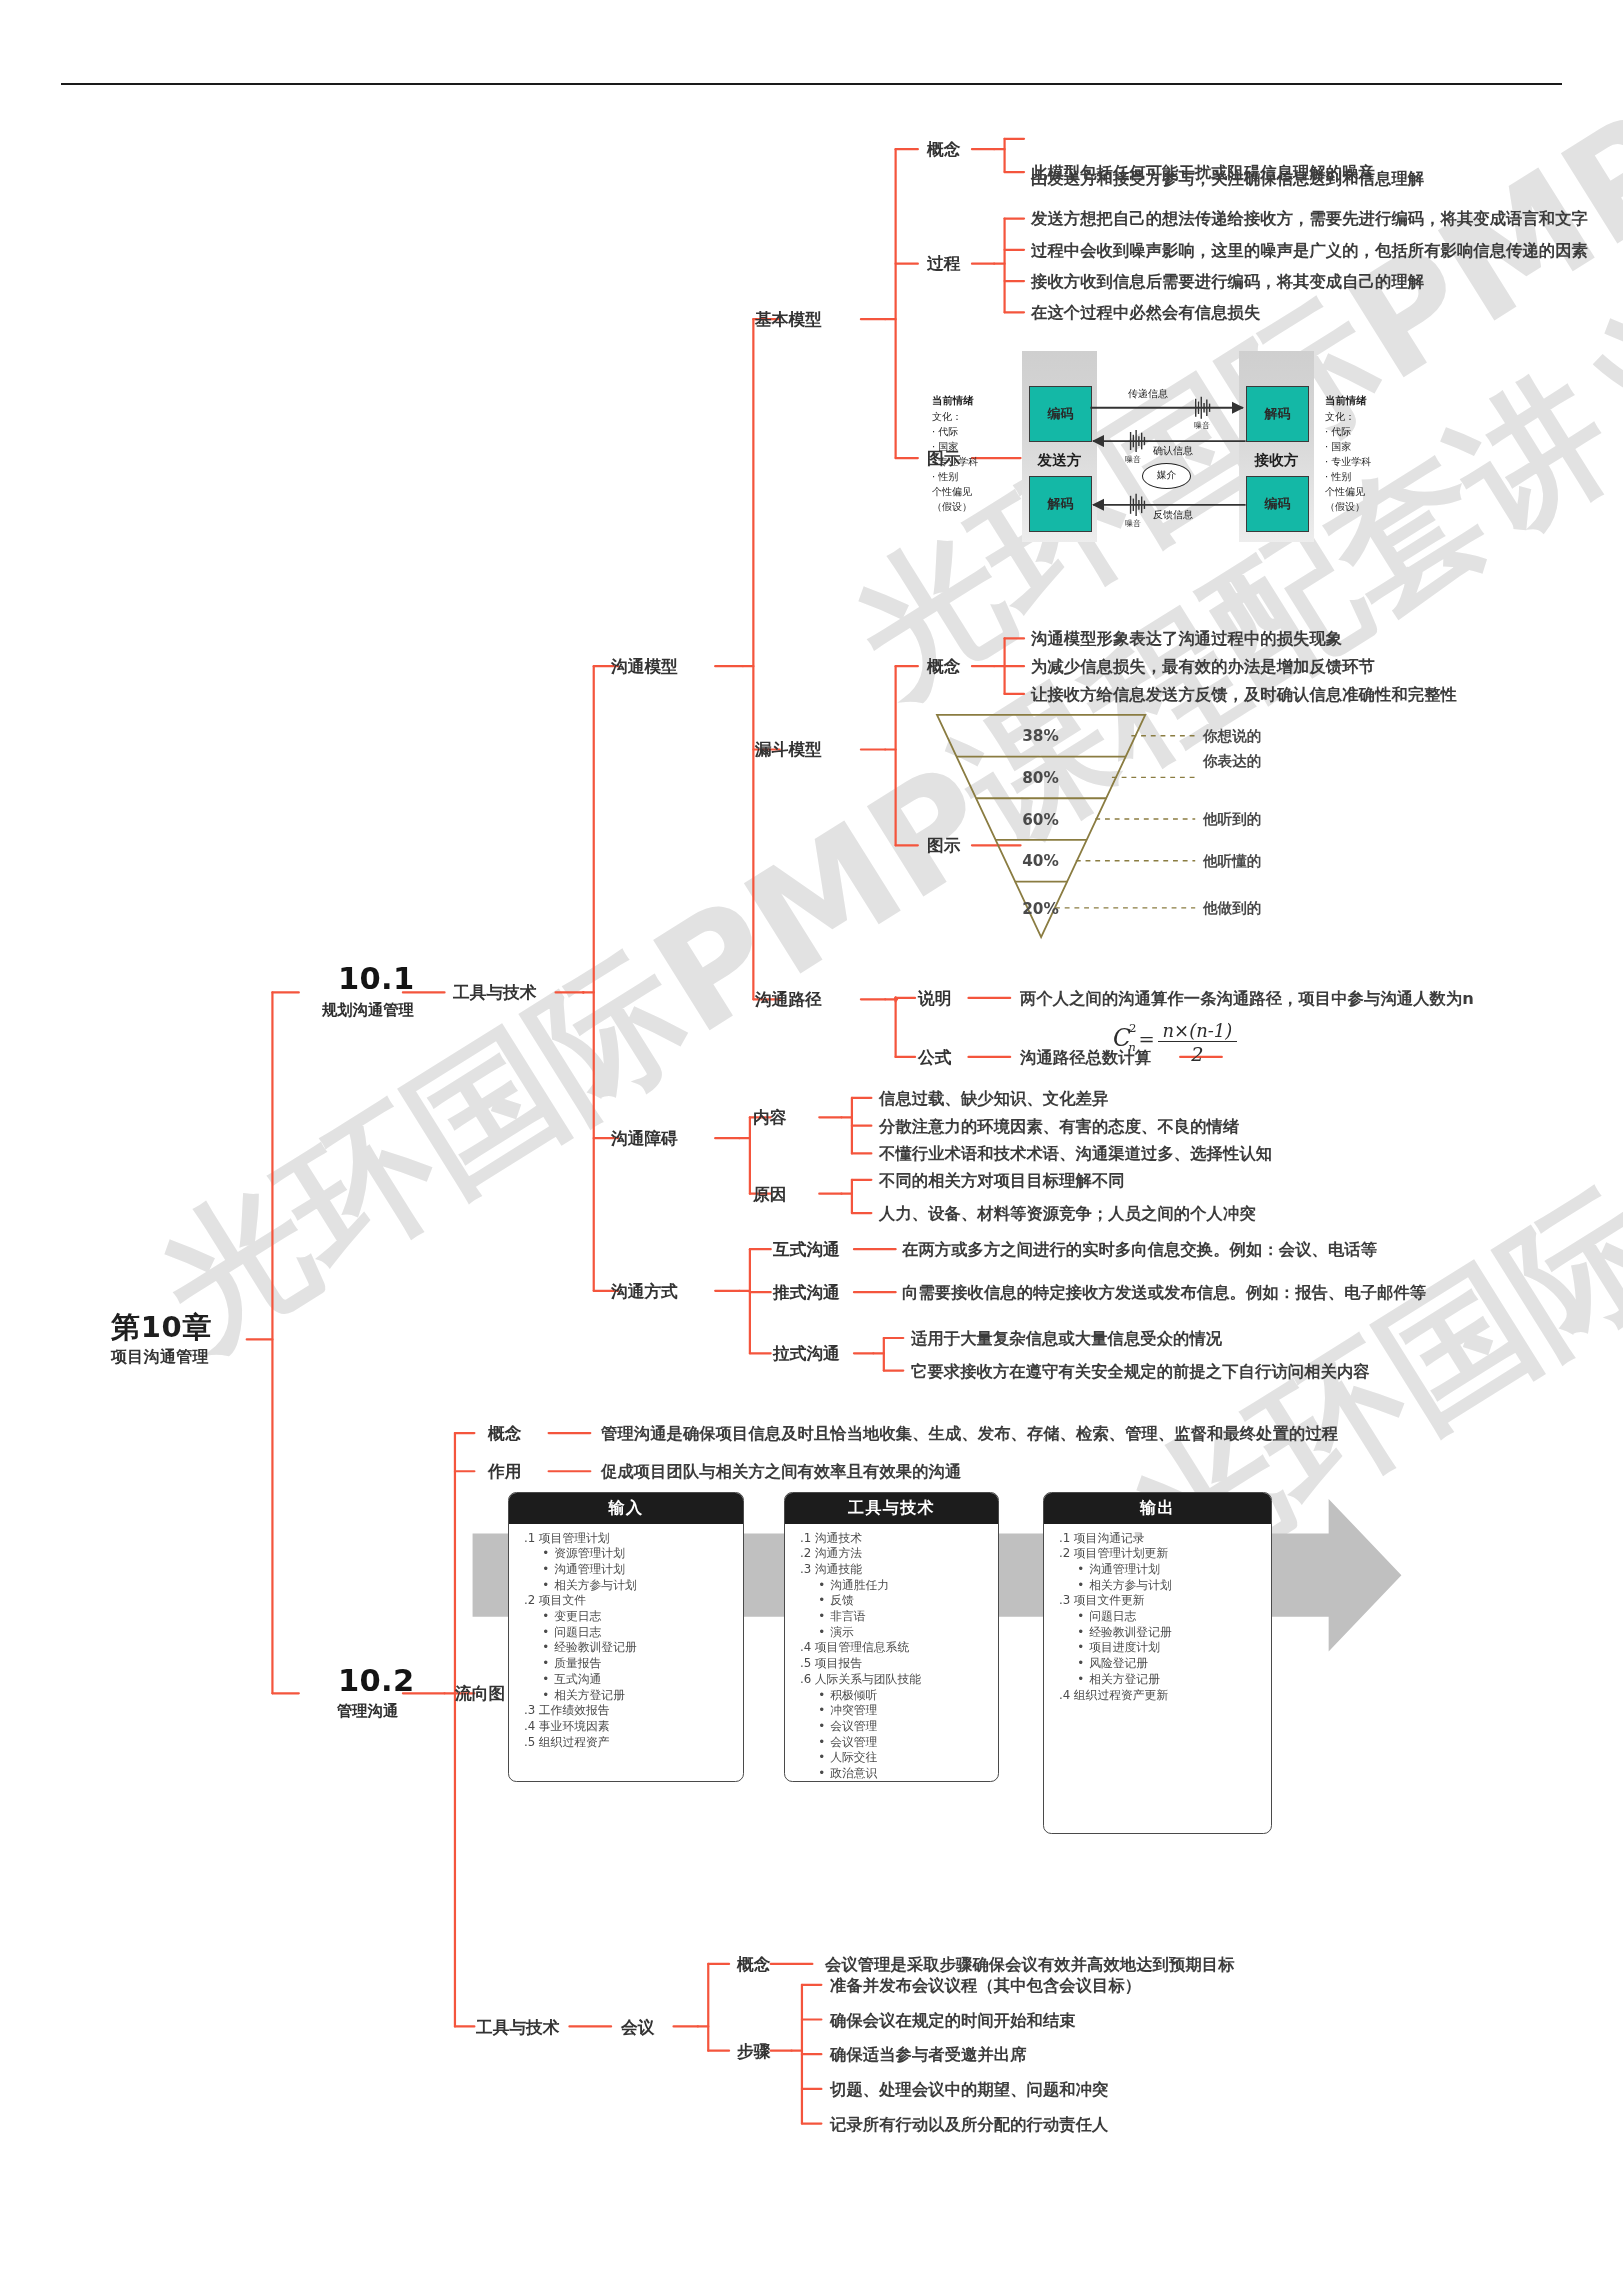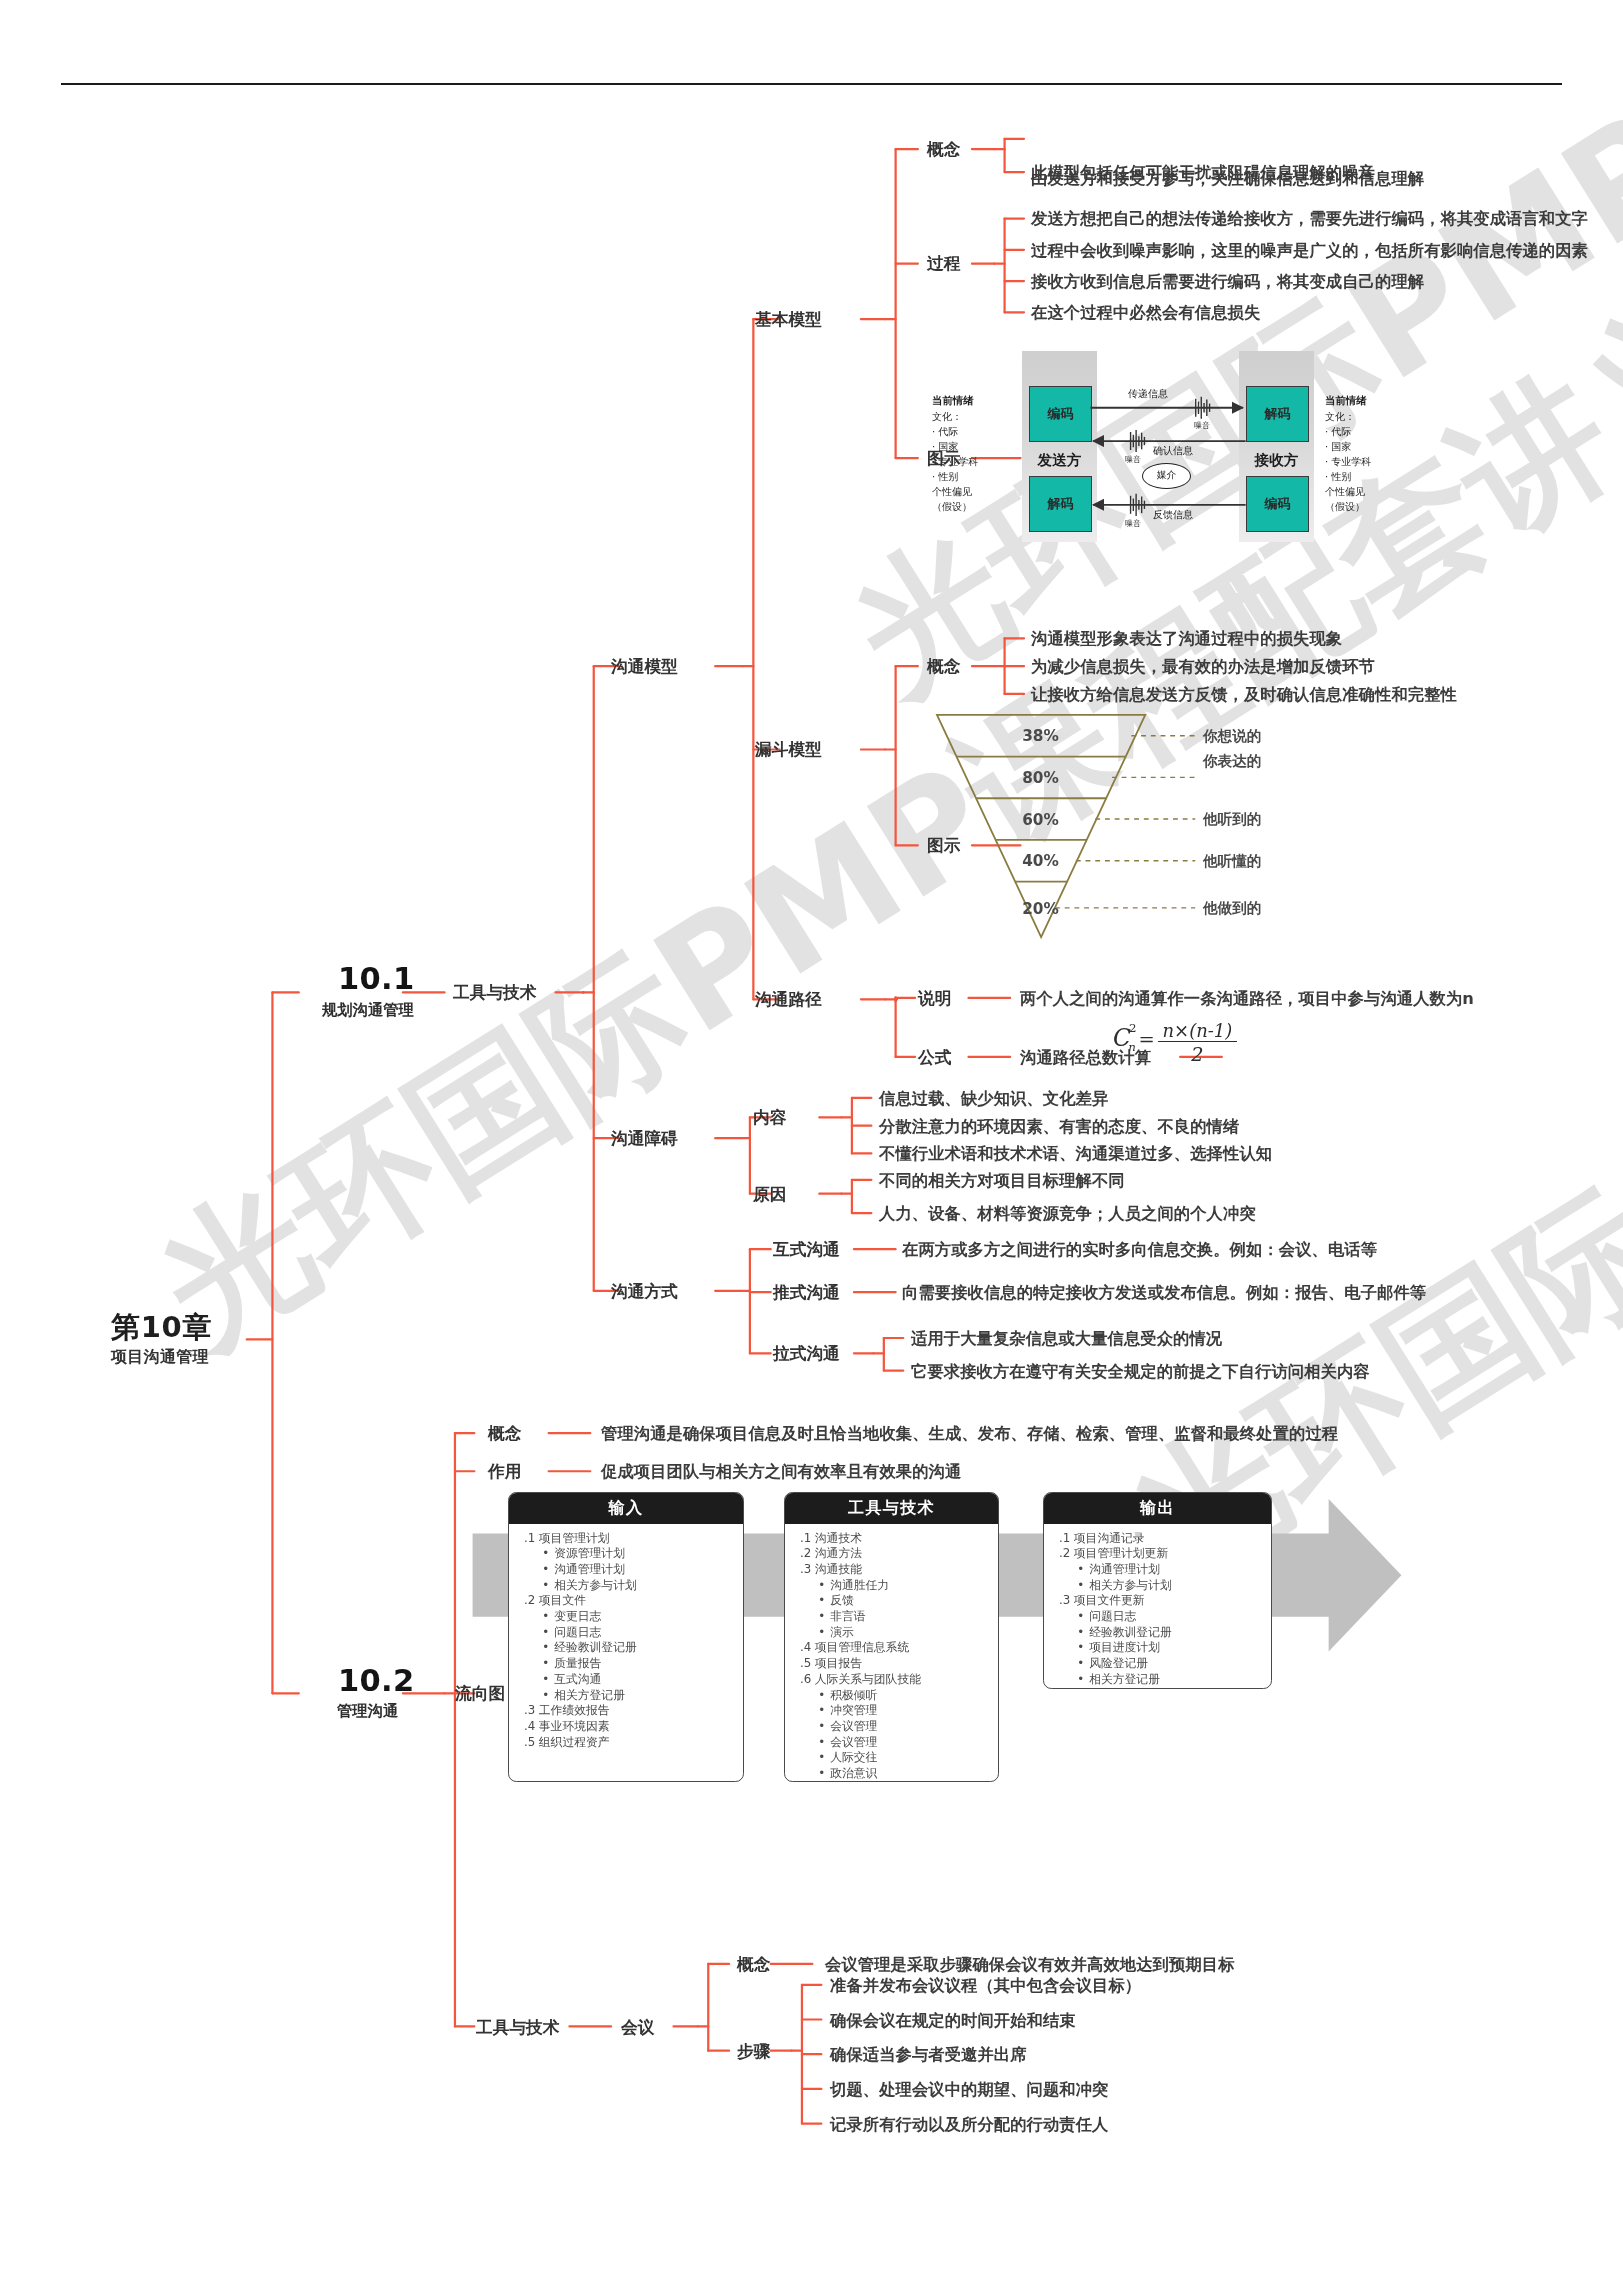"输出" div.itto-card { height: 197px -> 342px }
